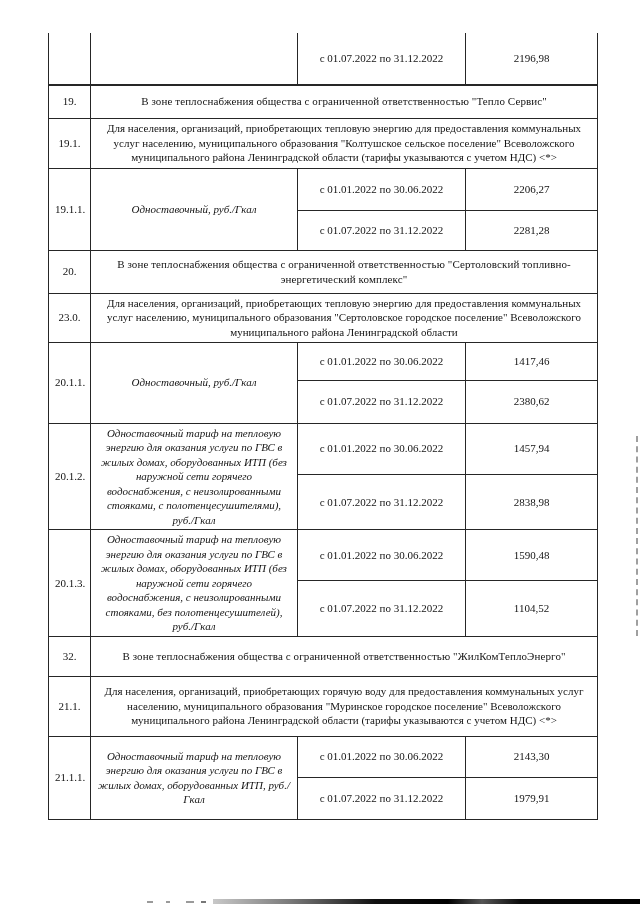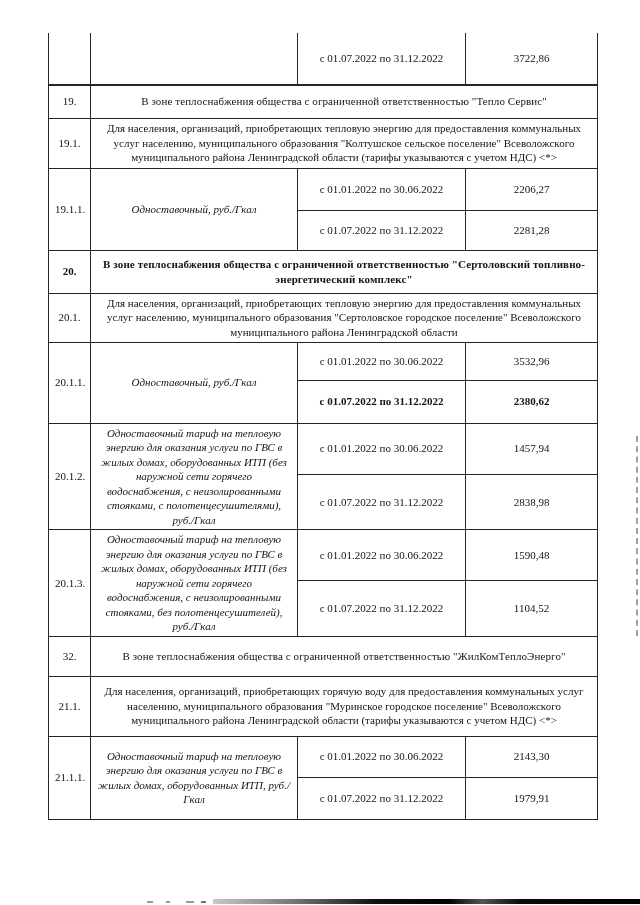"3722,86" td { text: 3722,86 -> 2196,98 }
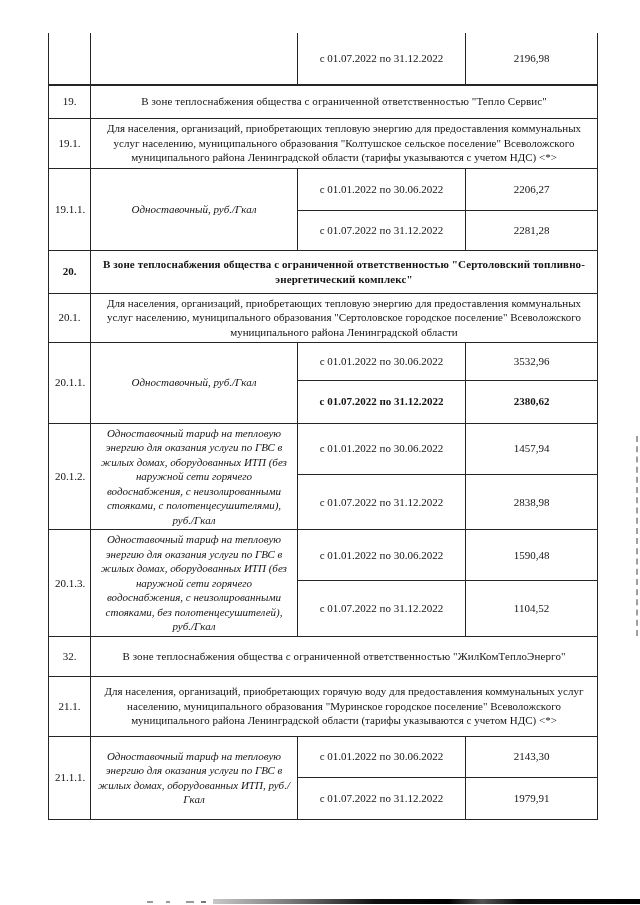"20." tr.h43 { font-weight: bold -> none }
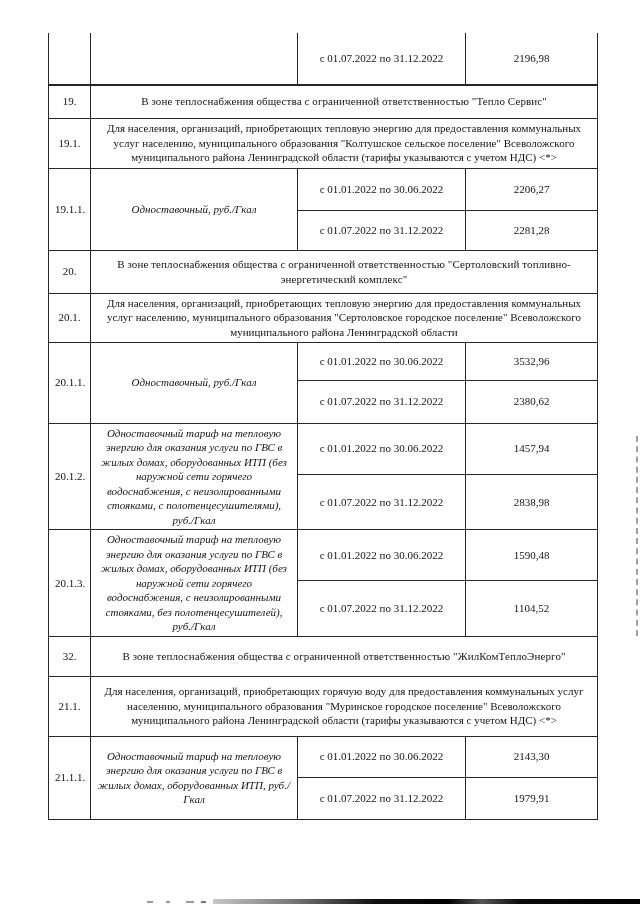"20.1." td.num { text: 20.1 -> 23.0 }
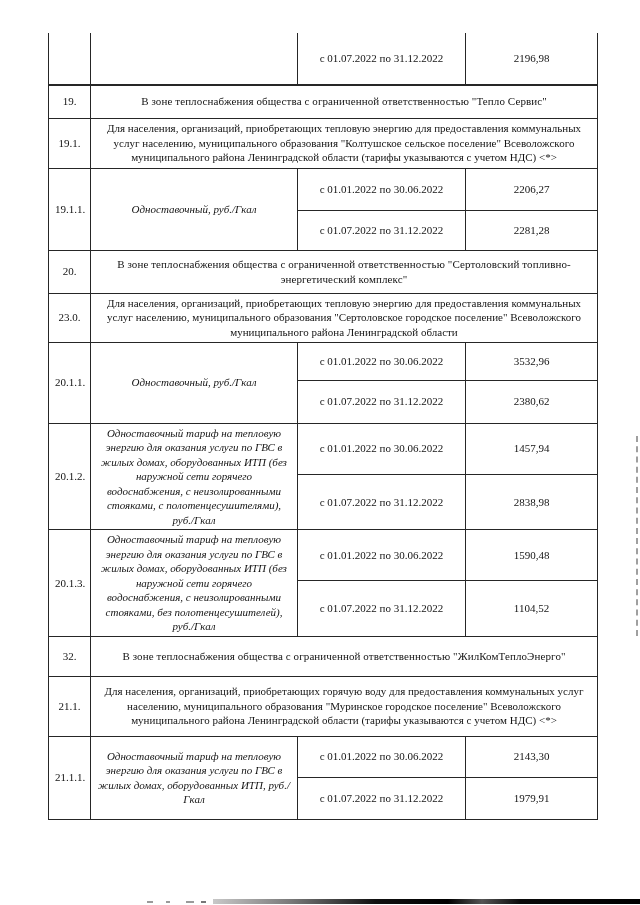"3532,96" td { text: 3532,96 -> 1417,46 }
